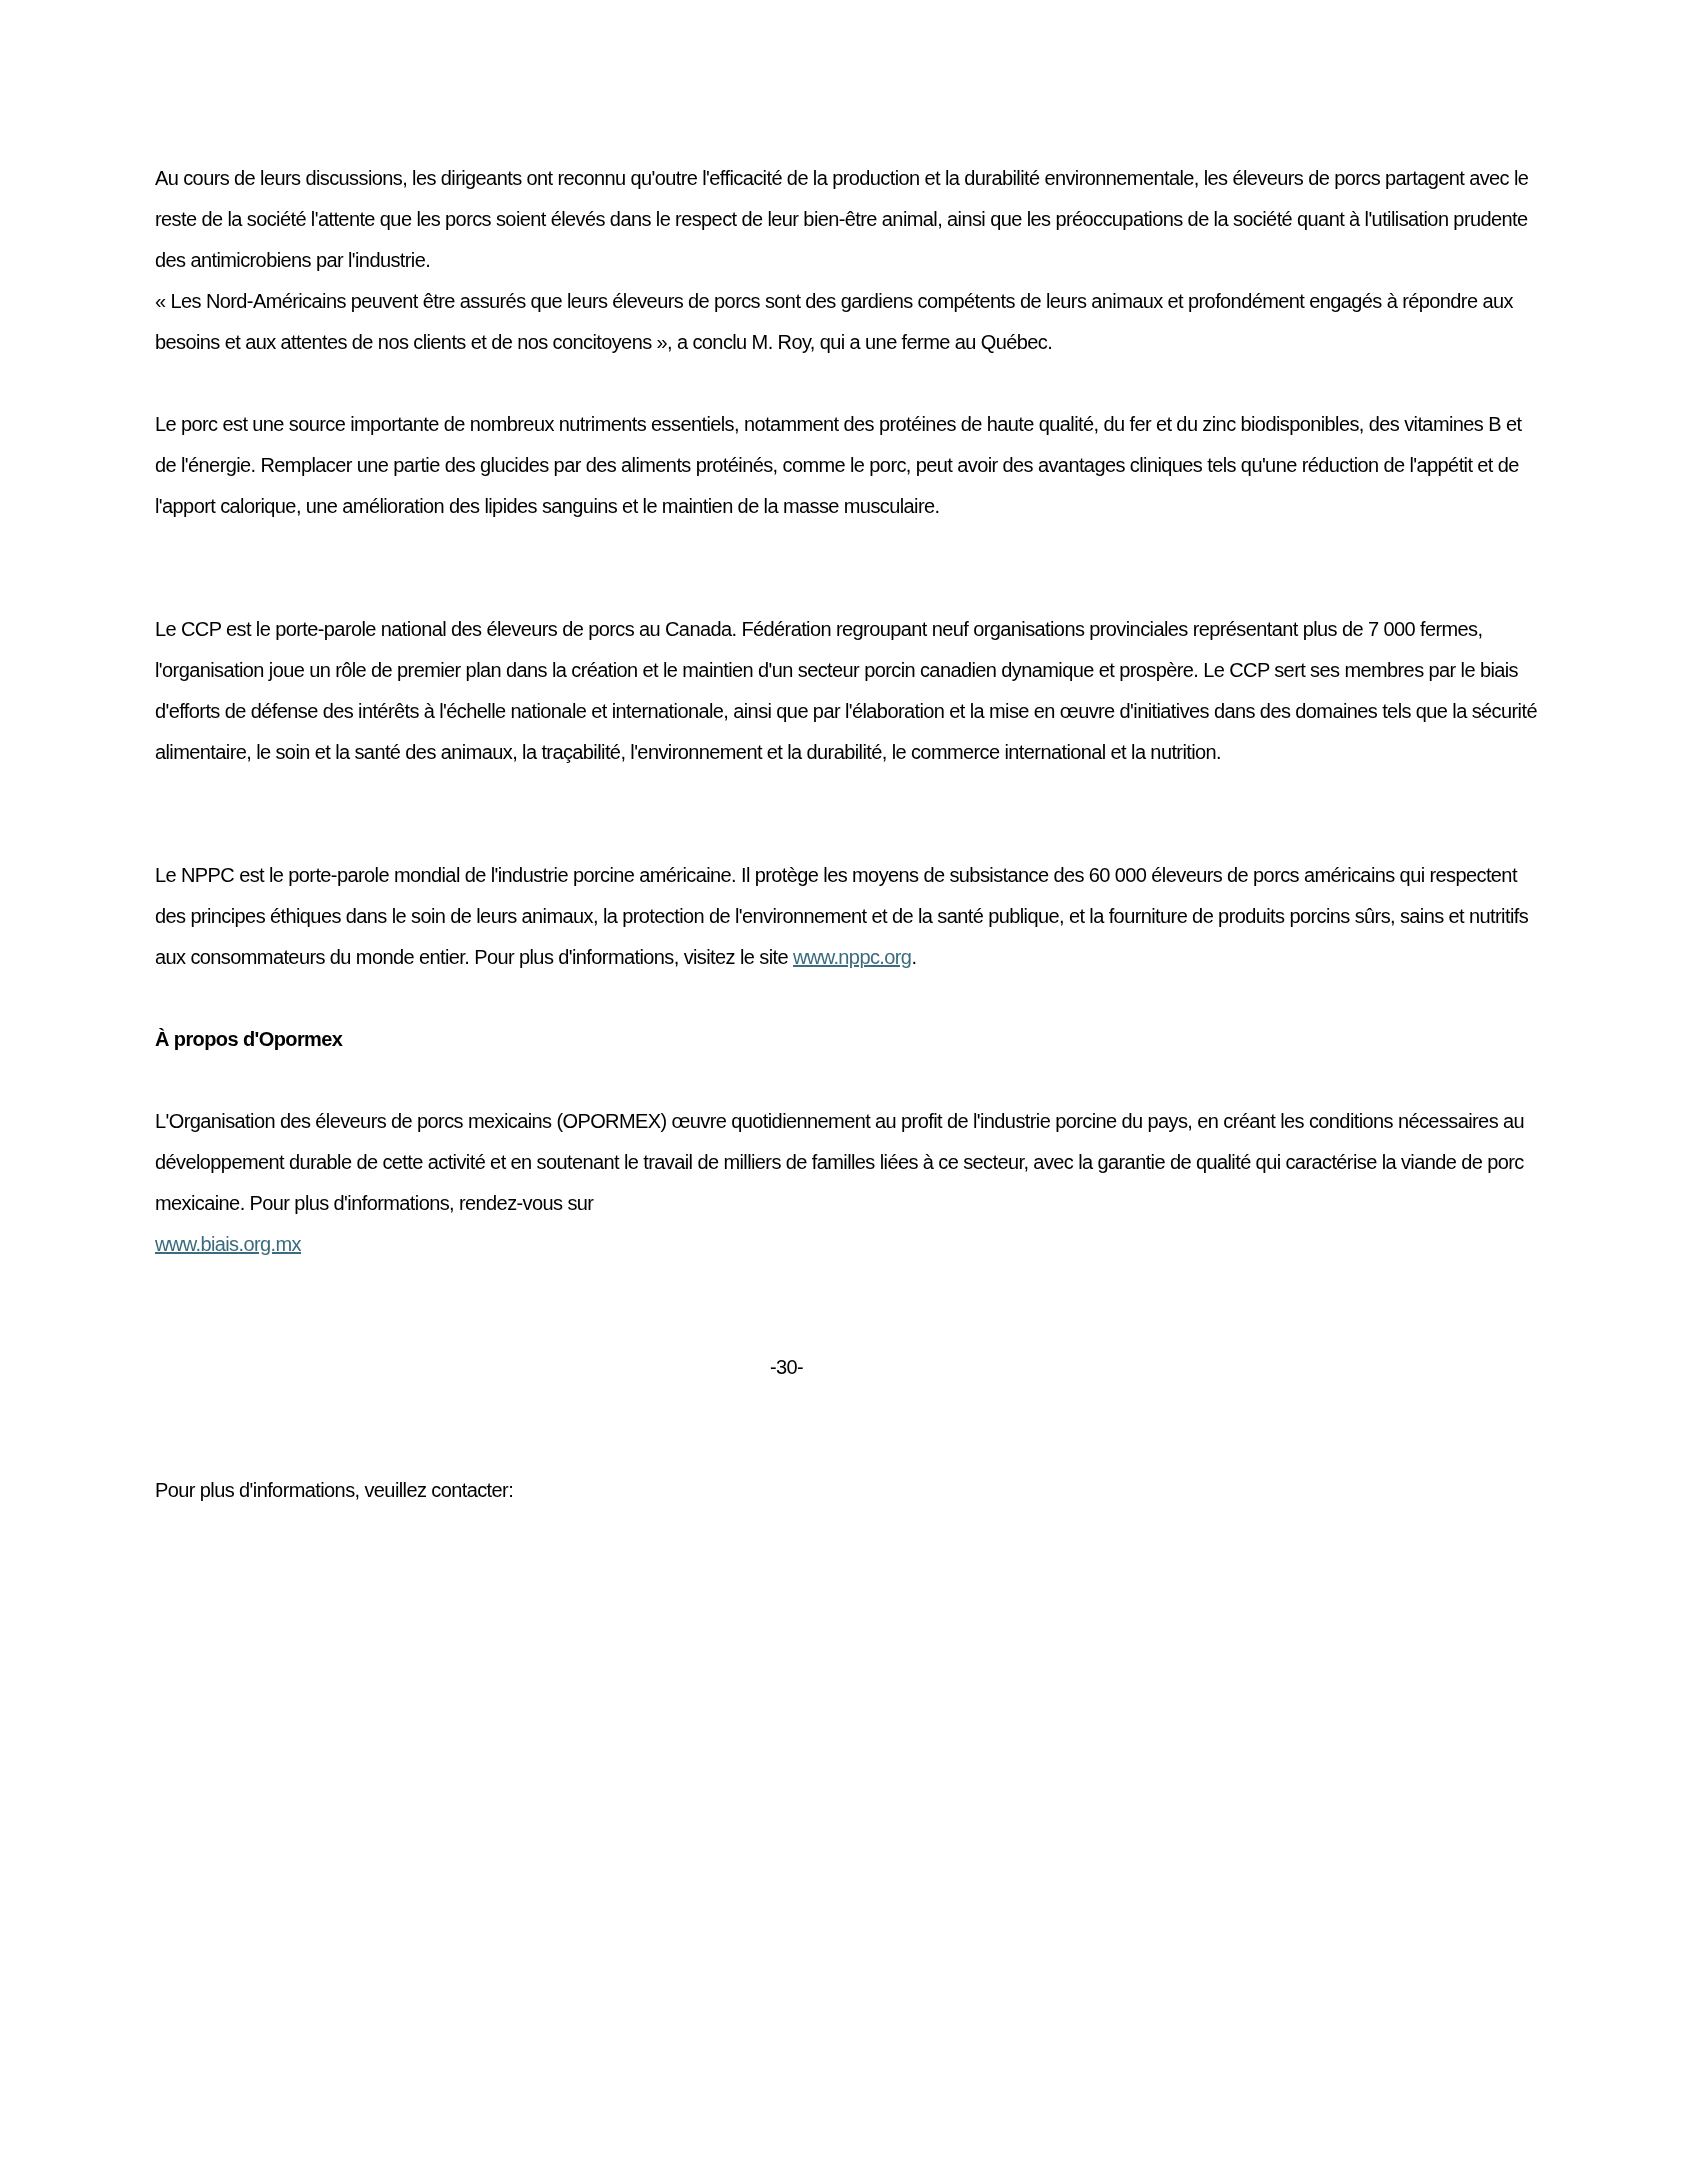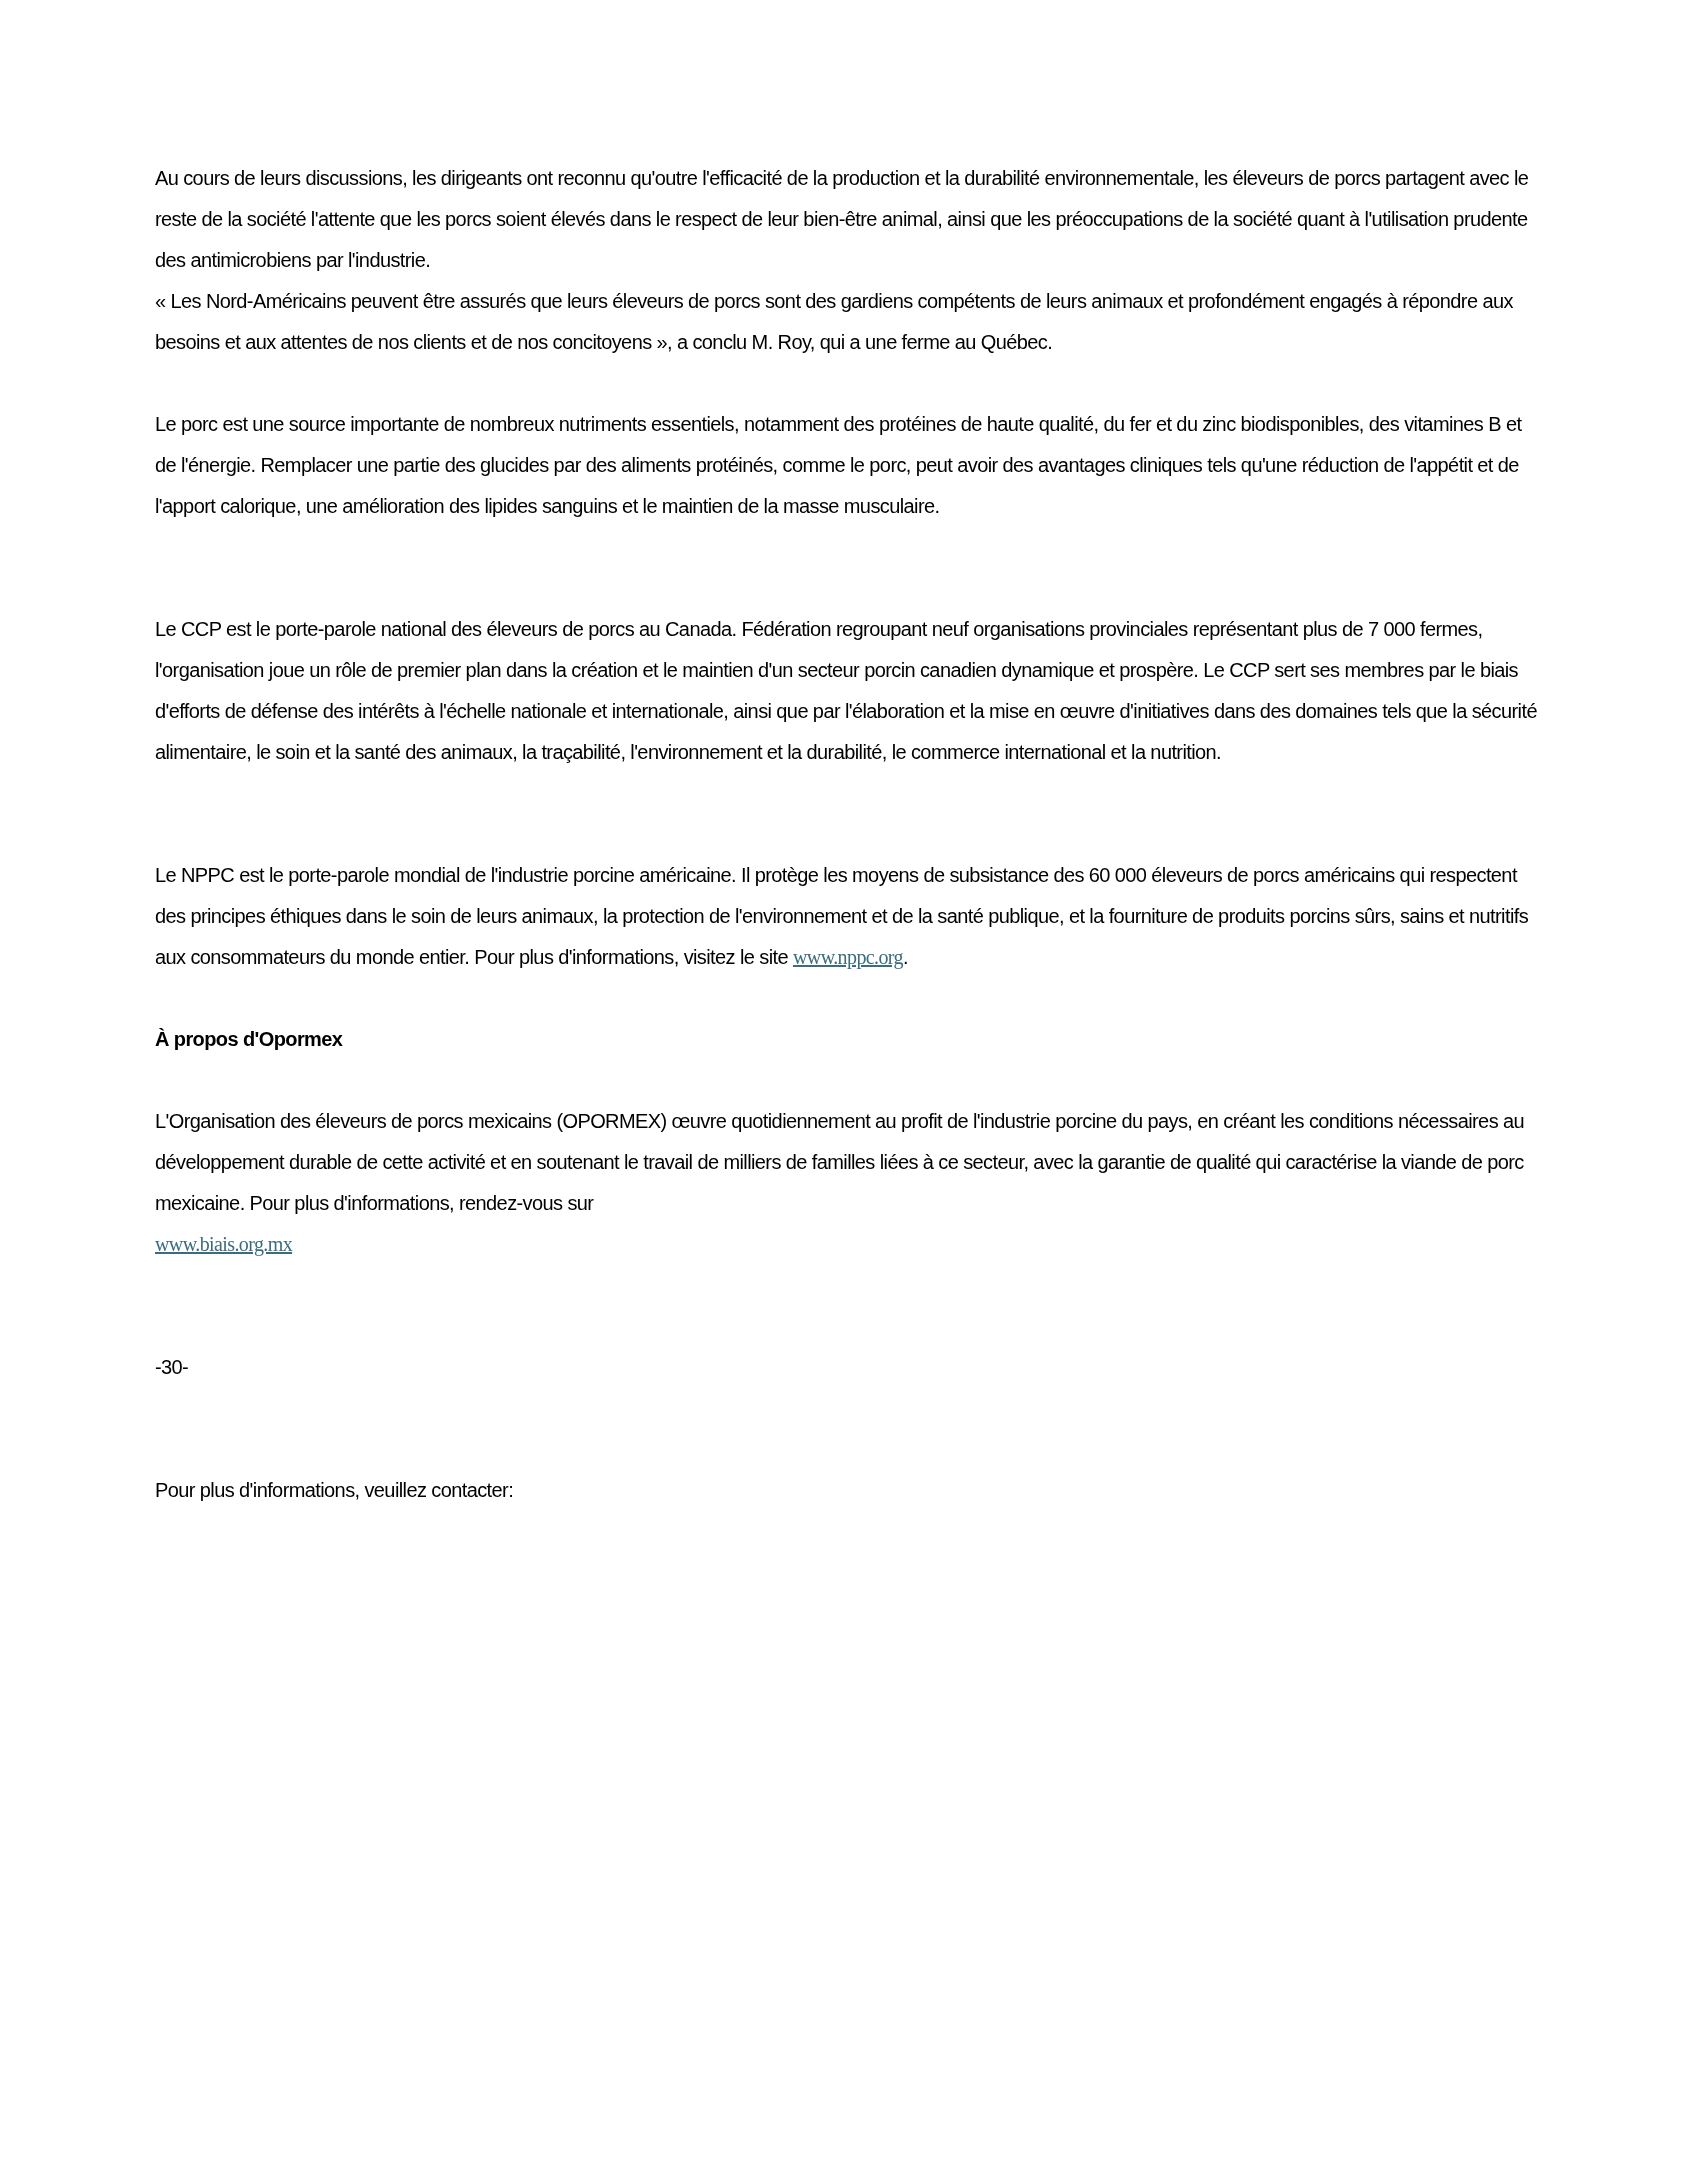"www.nppc.org" a.link { font-family: Liberation Serif, serif -> none }
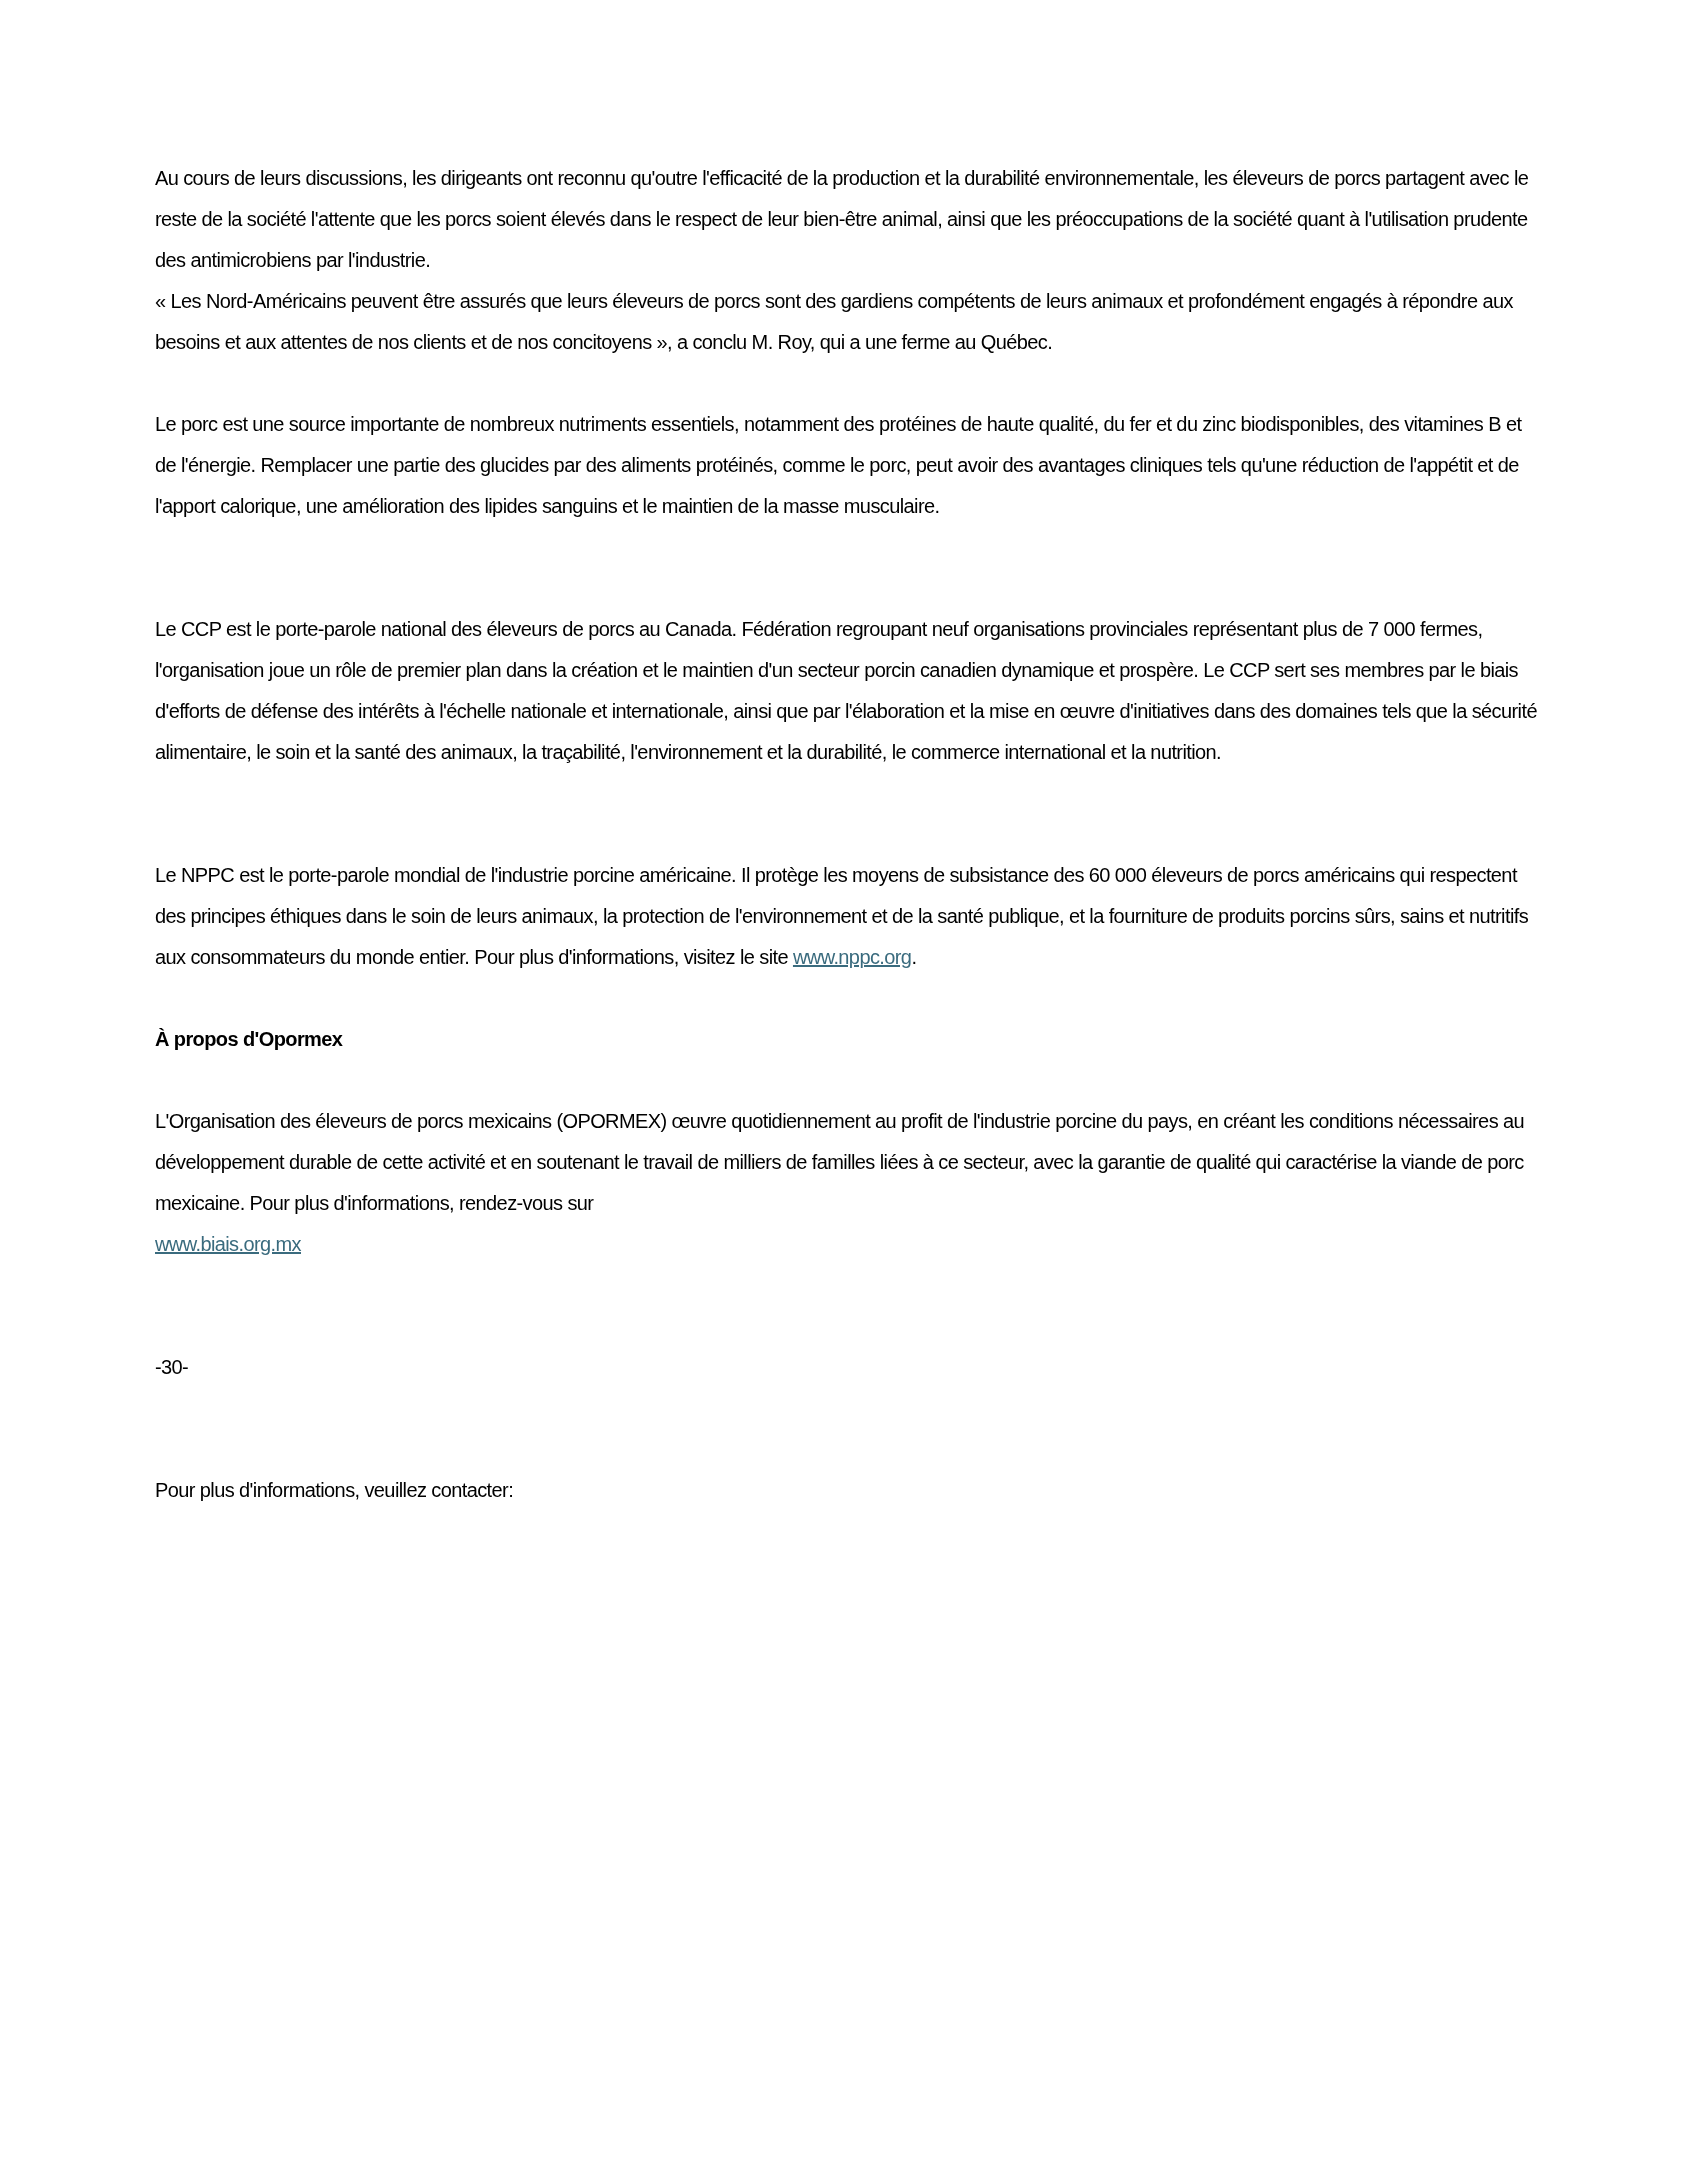"-30-" .pagenum { text-align: none -> center }
